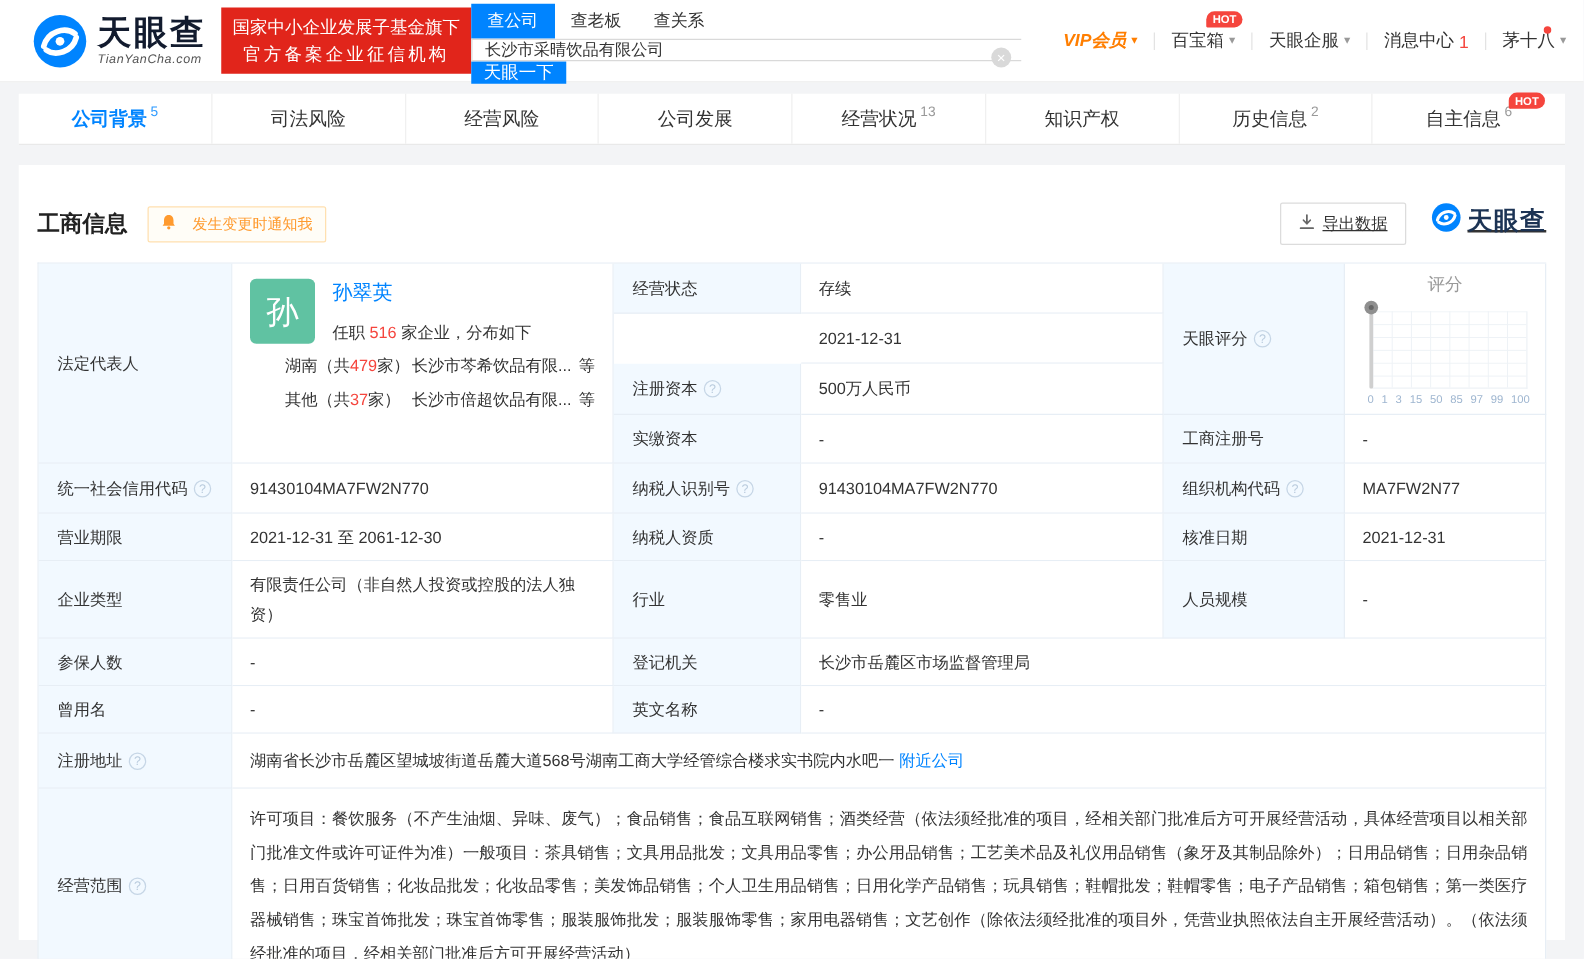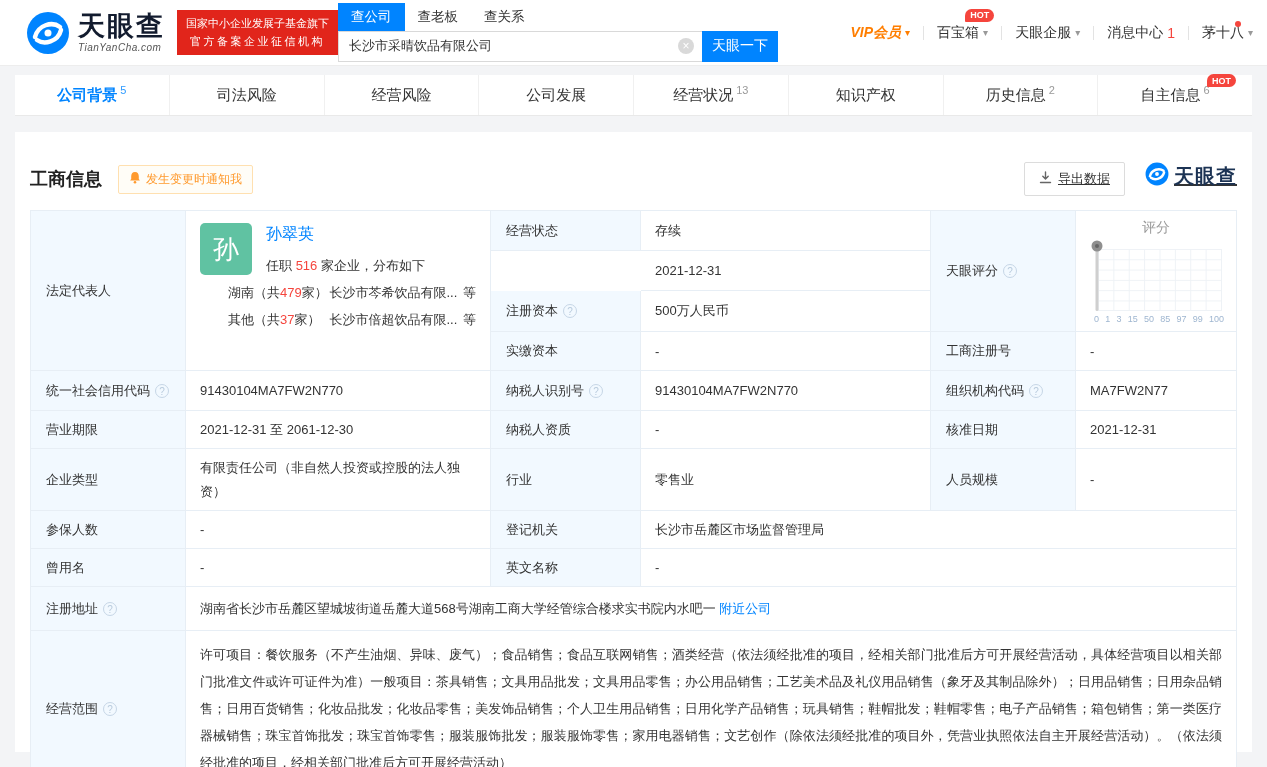"国家中小企业发展子基金旗下" .gov-badge { font-size: 11px -> 14px }
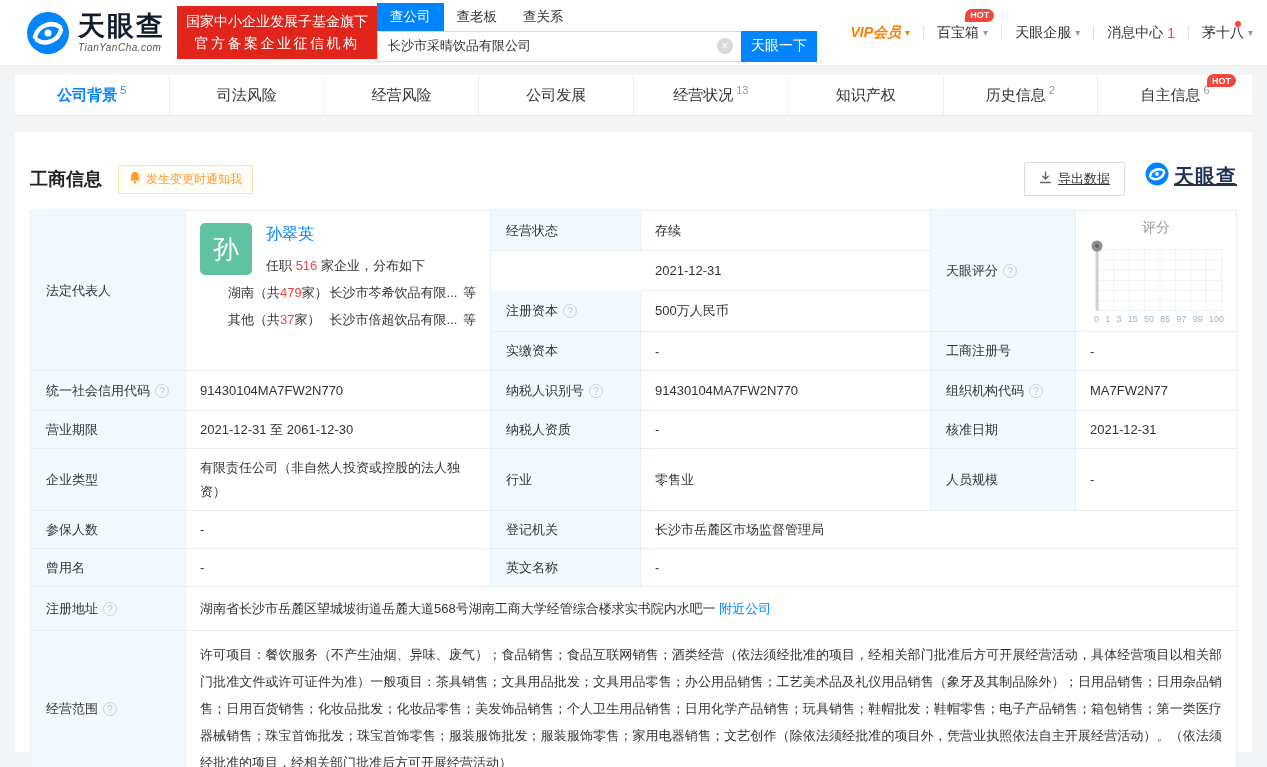"长沙市采晴饮品有限公司" .search-row { flex-direction: none -> column }
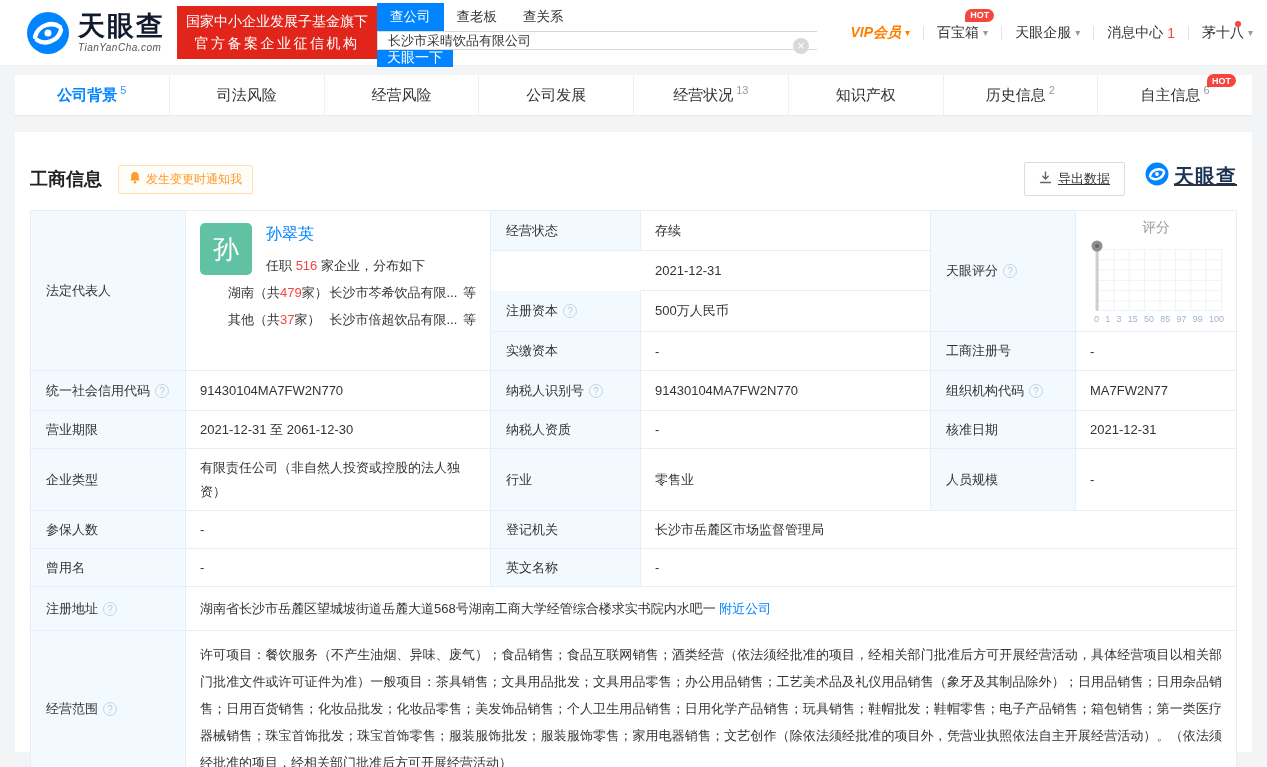"发生变更时通知我" .notify-badge { gap: 5px -> 13px }
